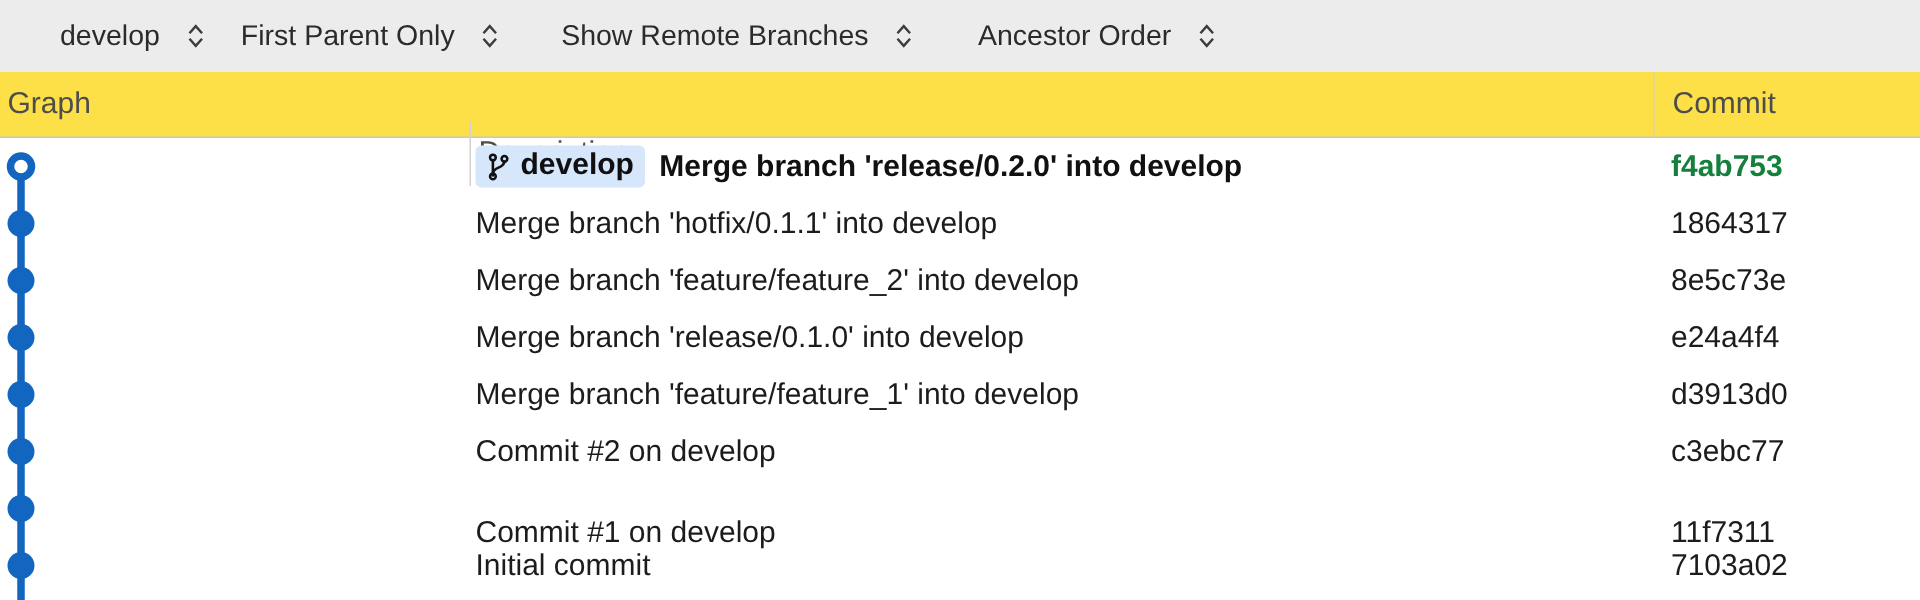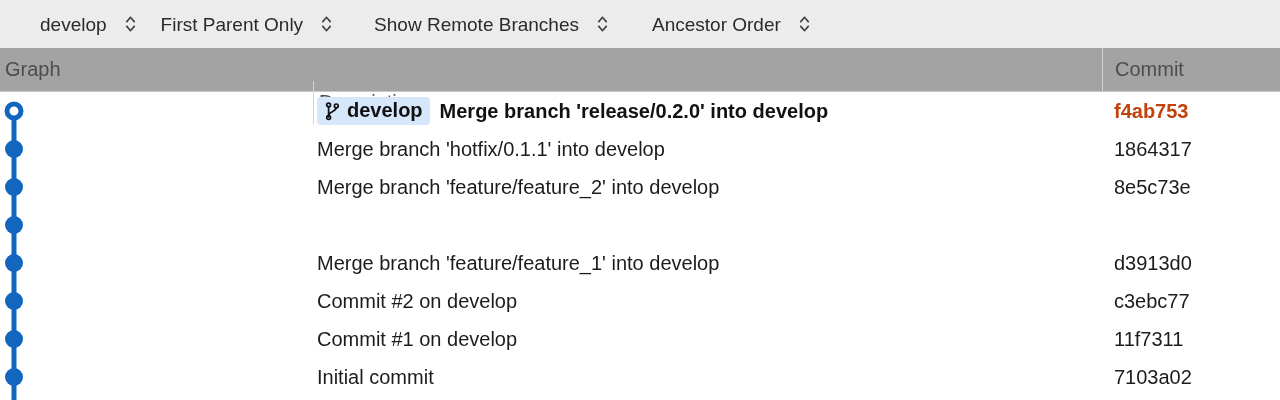"Graph" .col-header { background: #a3a3a3 -> #fde047 }
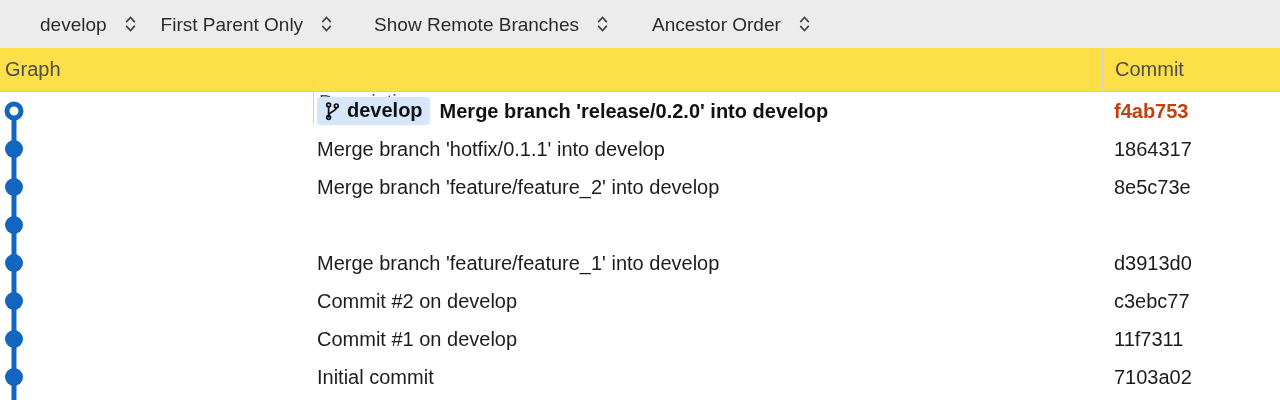"f4ab753" .row-commit.is-head { color: #c2410c -> #15803d }
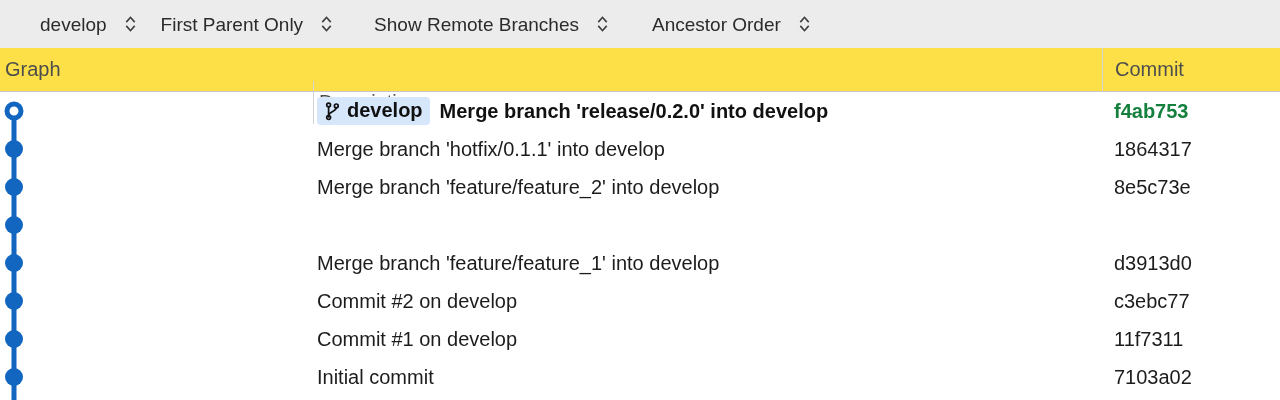"Merge branch 'release/0.1.0' into" div.row { html: none -> <div> <div> <span>Merge branch 'release/0.1.0' into develop</span> </div> <div> <span>e24a4f4</span> </div> </div> }
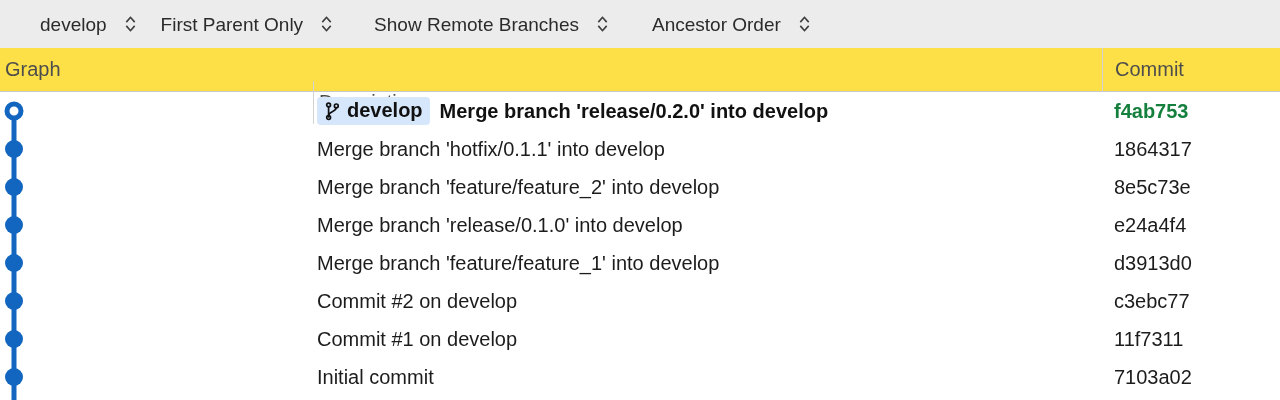"Commit #1 on develop" div.row { top: 228px -> 244px }
